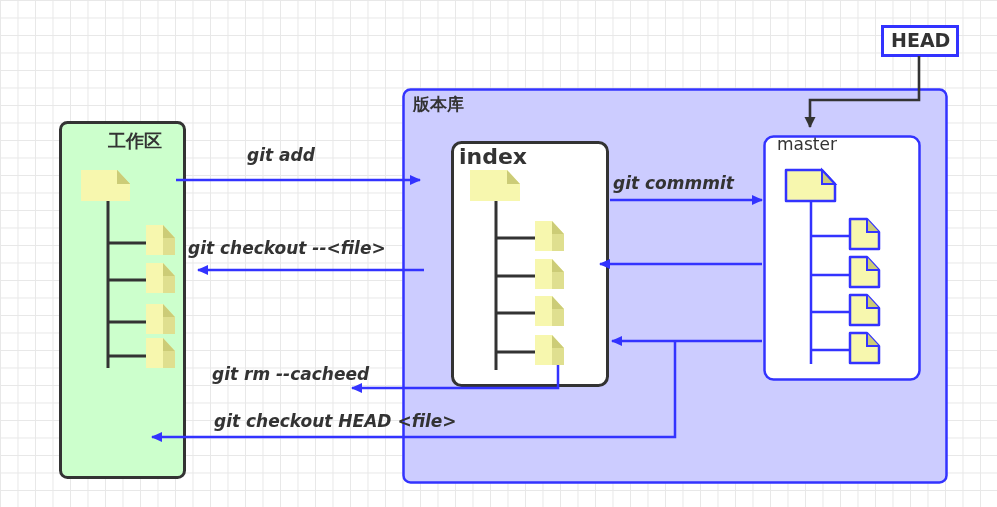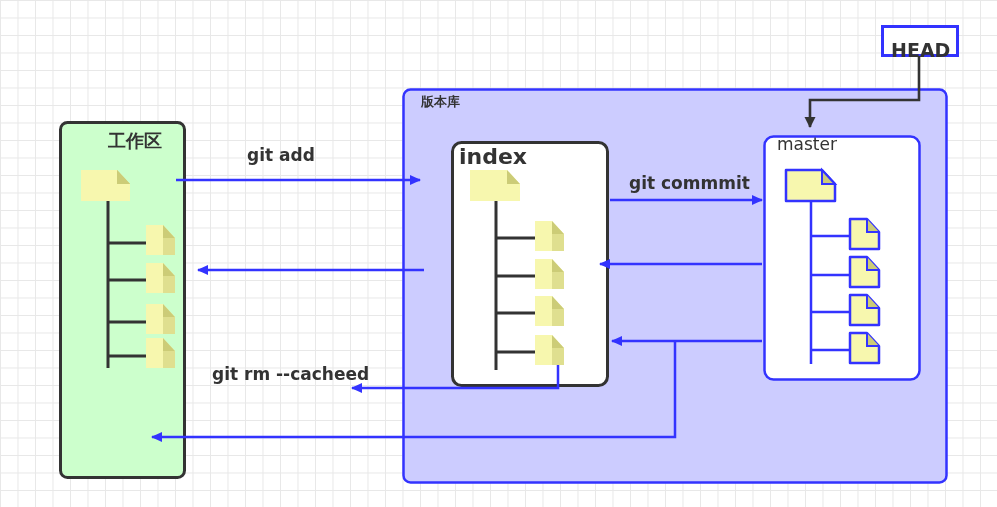"HEAD" div.boxtitle { top: 39px -> 29px }
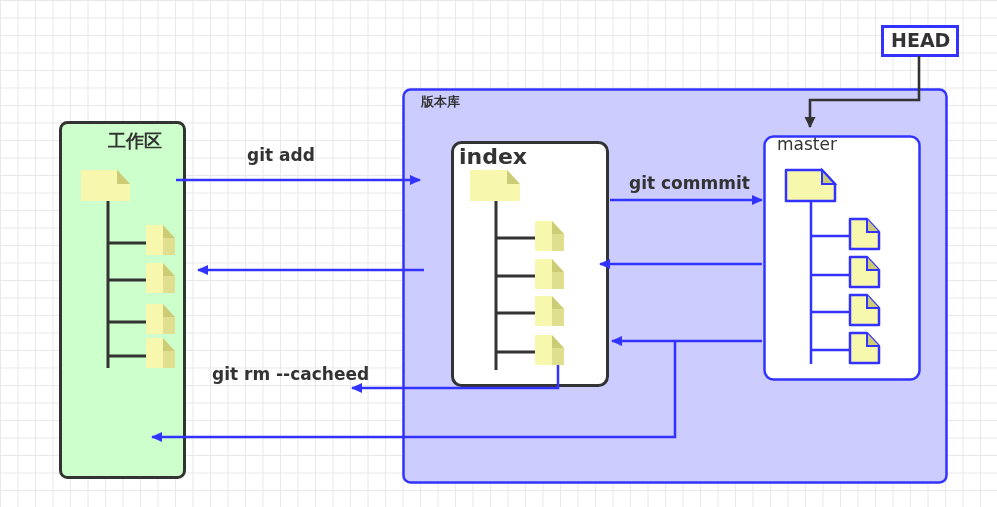"版本库" div.boxtitle { font-size: 13px -> 17px; margin-left: 8px -> none }
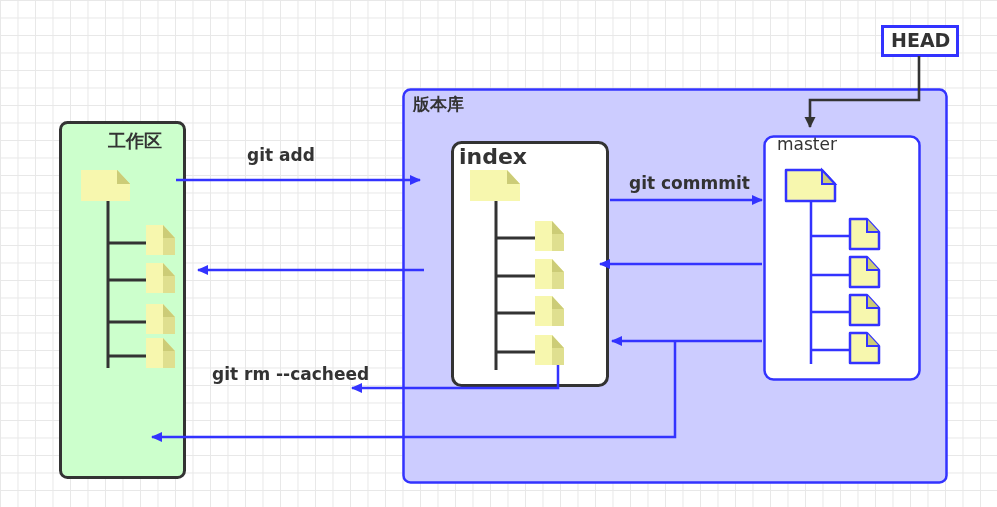"git add" .lbl { font-style: none -> italic }
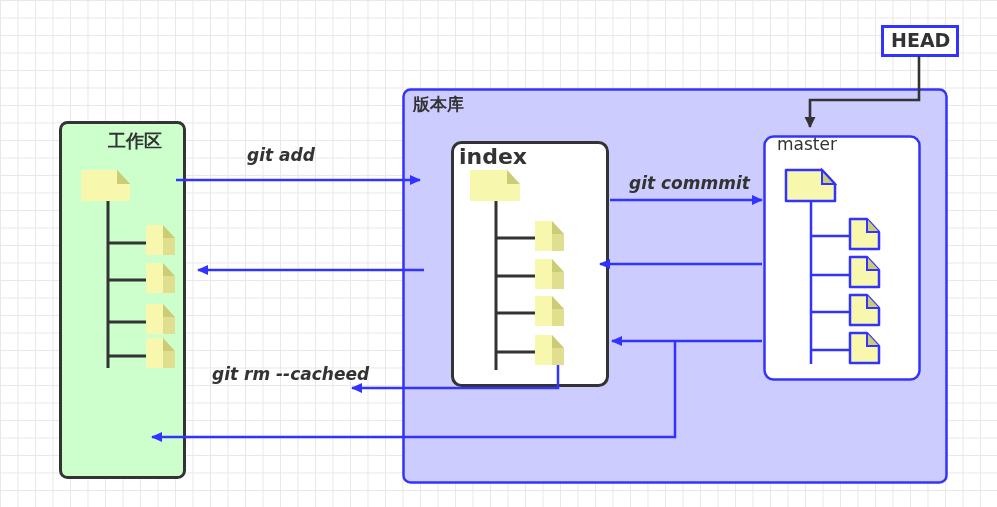"git commmit" div.lbl { margin-left: 16px -> none }
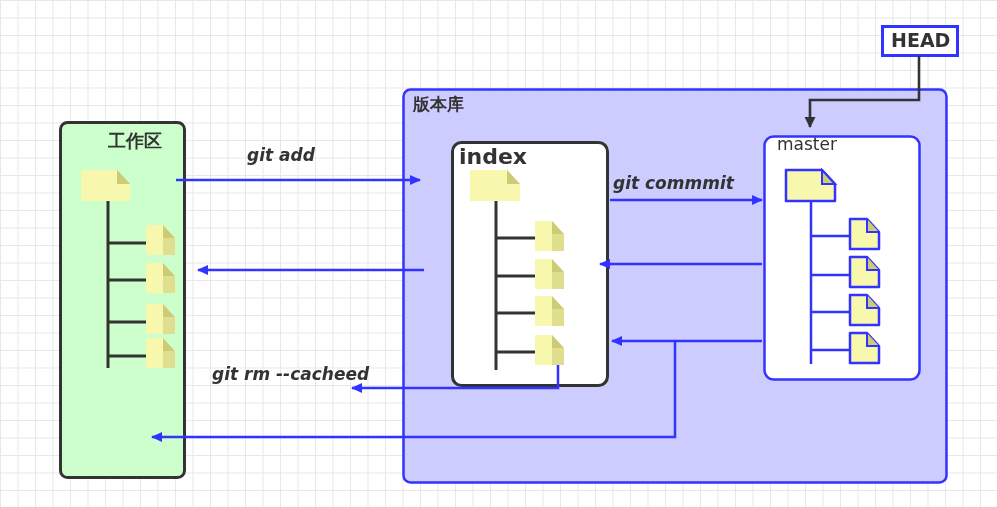"git checkout --<file>" div.lbl { html: none -> <div>git checkout --&lt;file&gt;</div> }
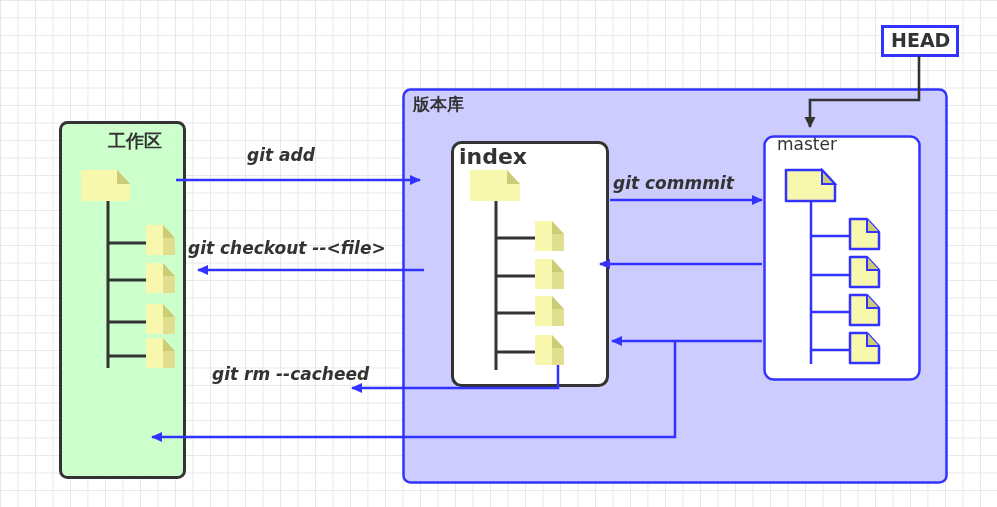"git checkout HEAD <file>" div.lbl { html: none -> <div>git checkout HEAD &lt;file&gt;</div> }
